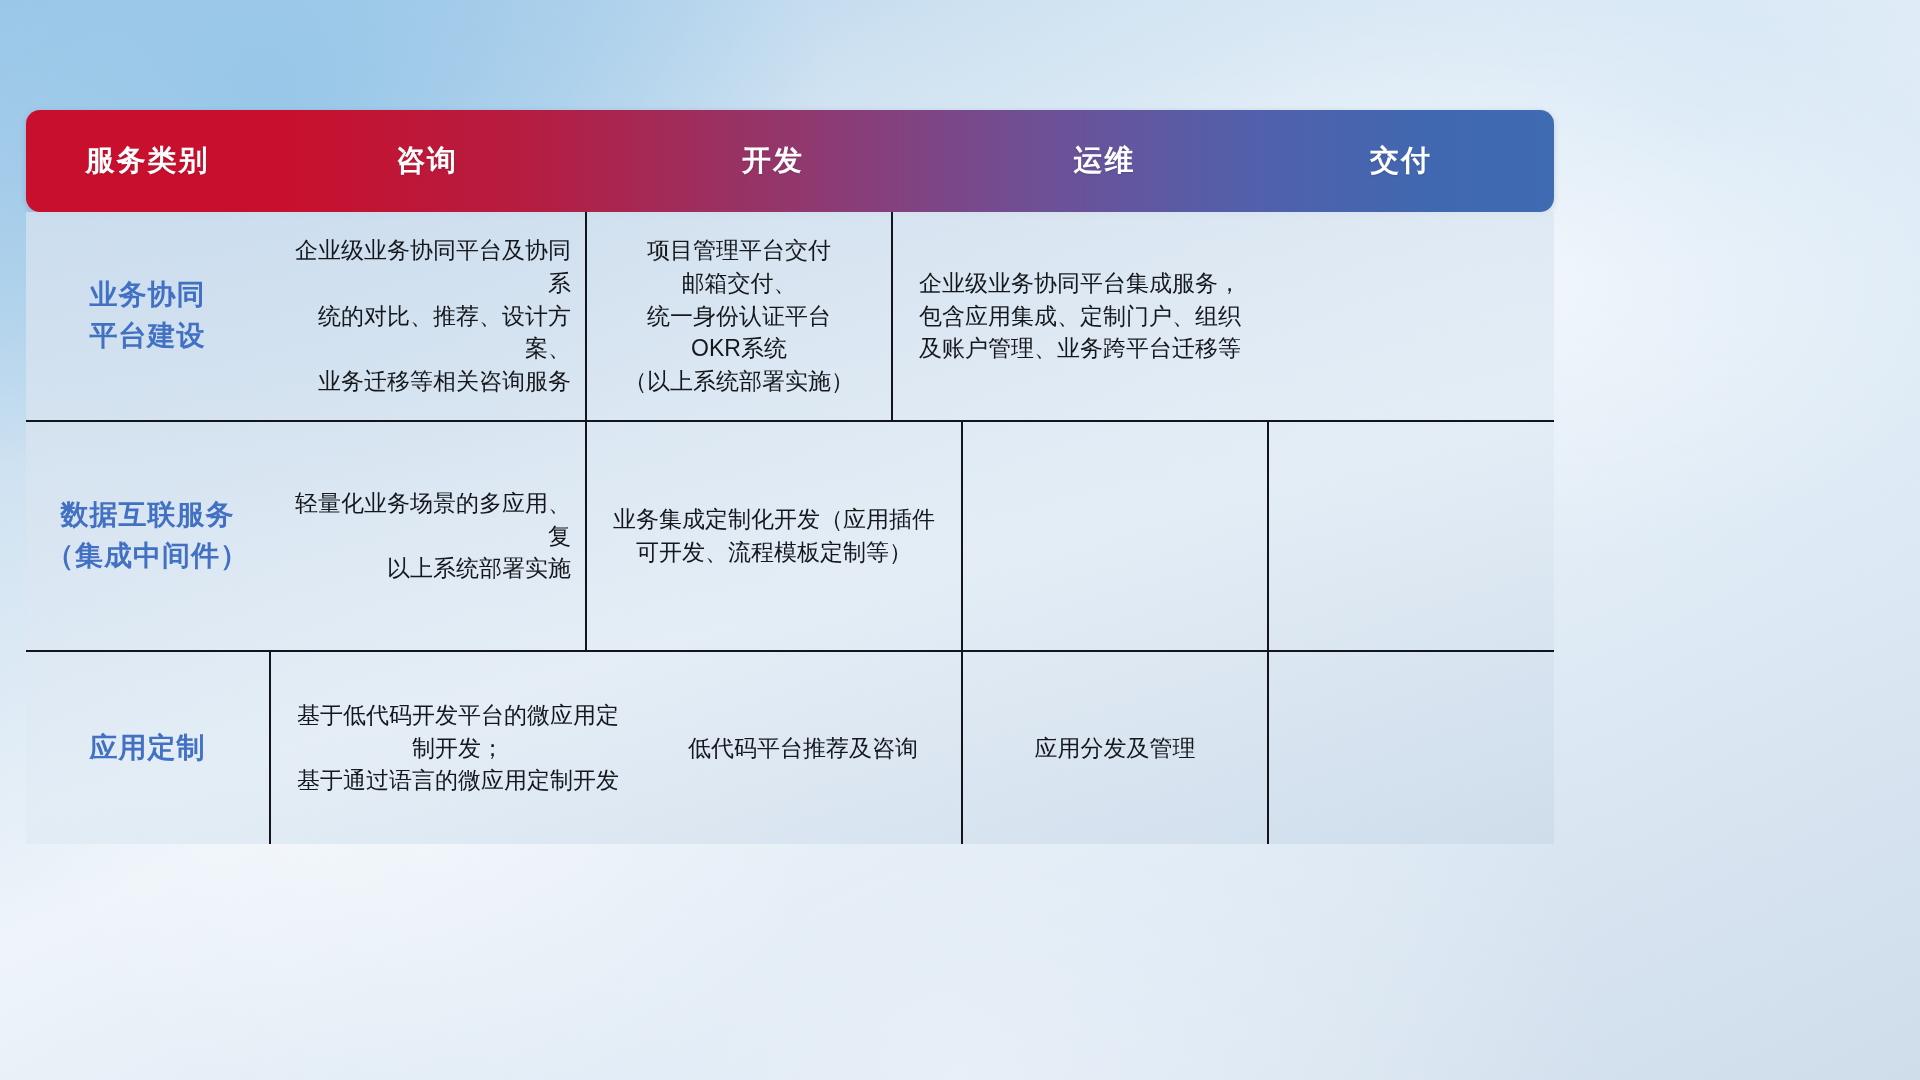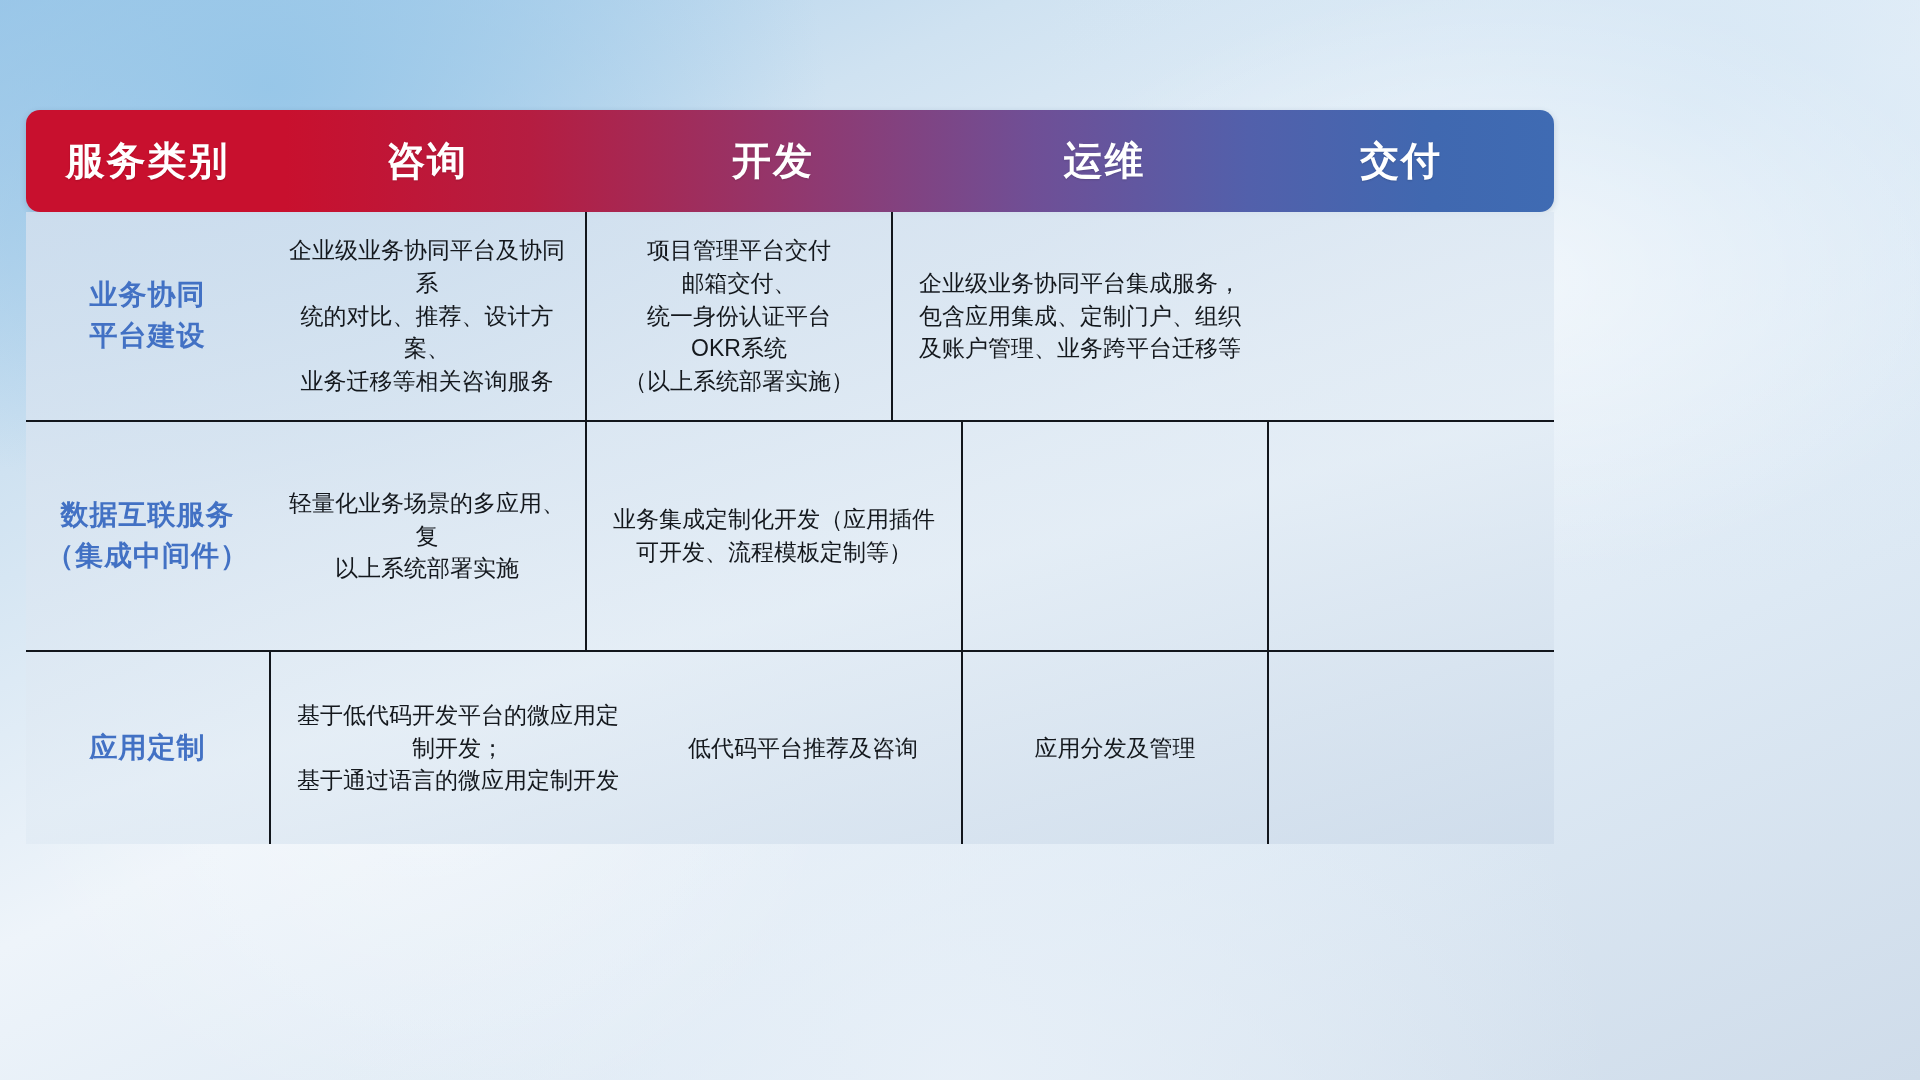"服务类别" .th { font-size: 39px -> 29px }
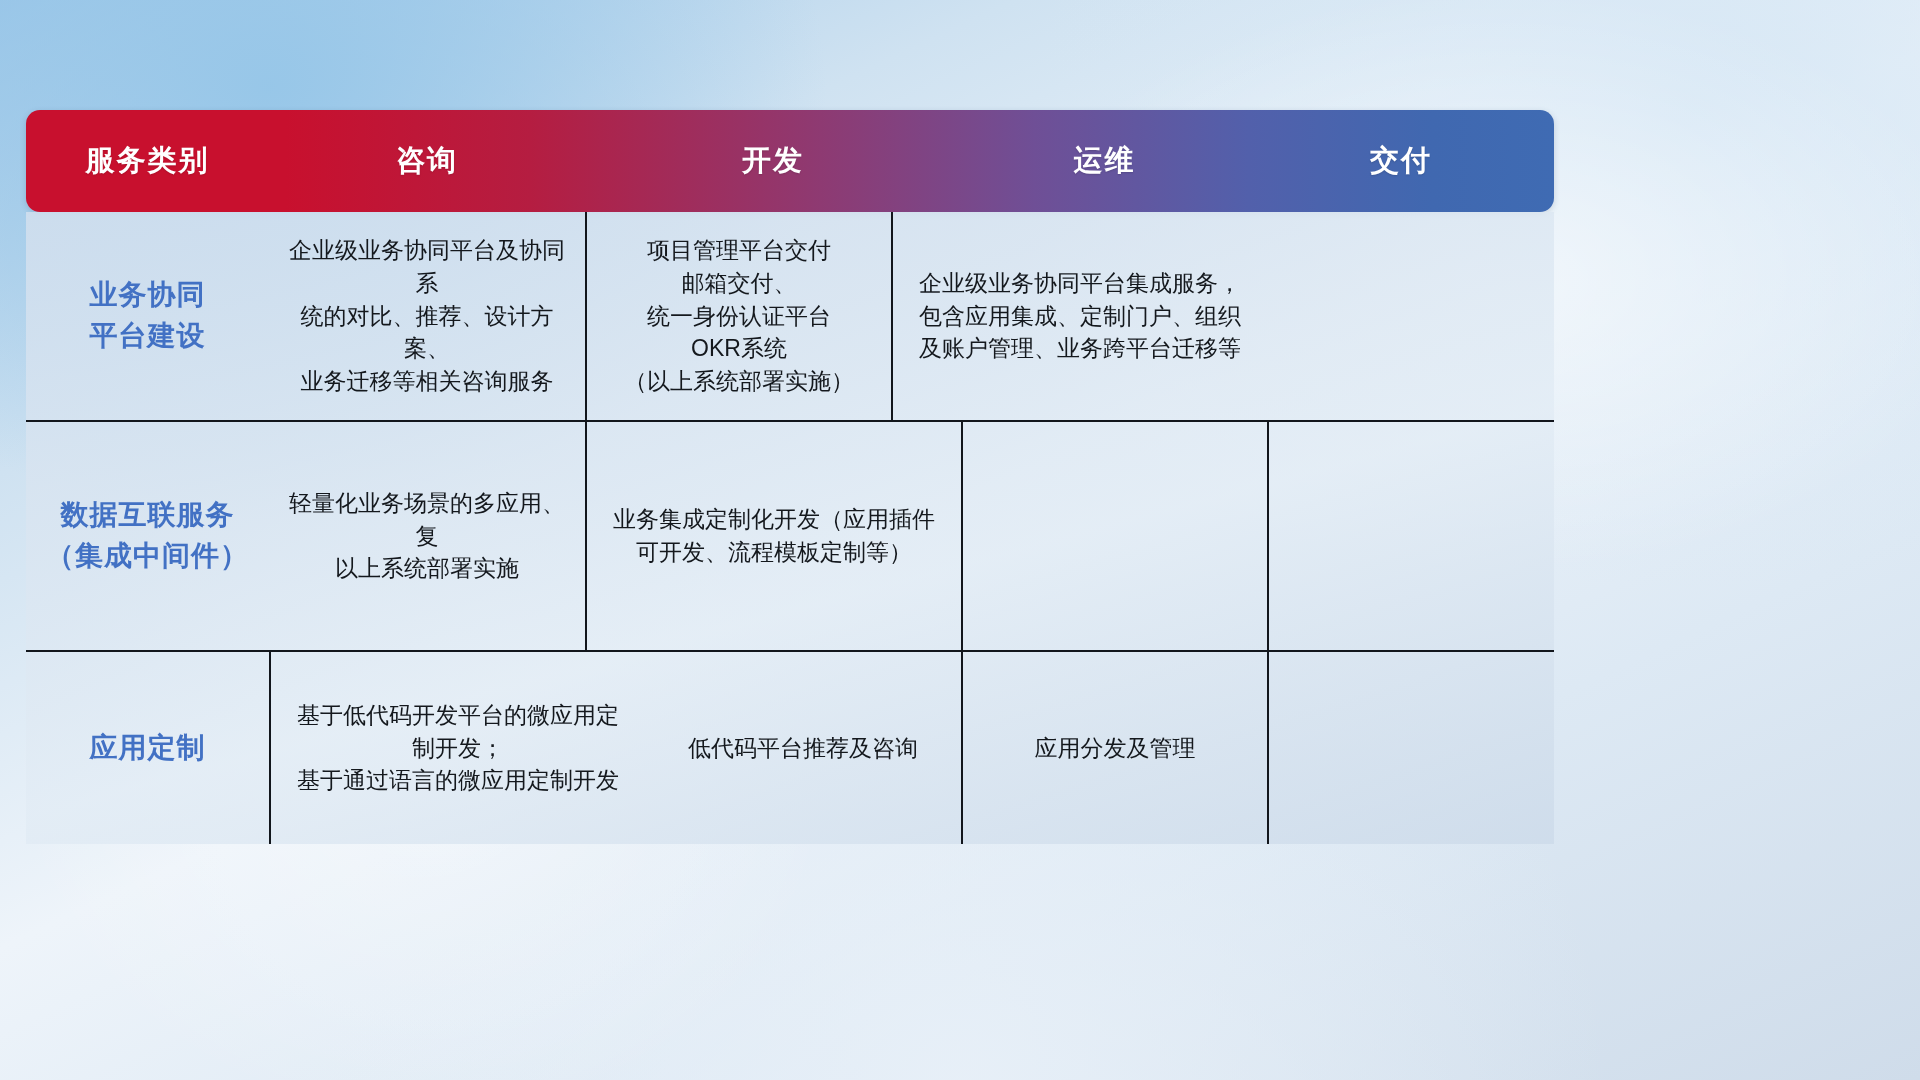"咨询" .c1 { text-align: none -> right }
